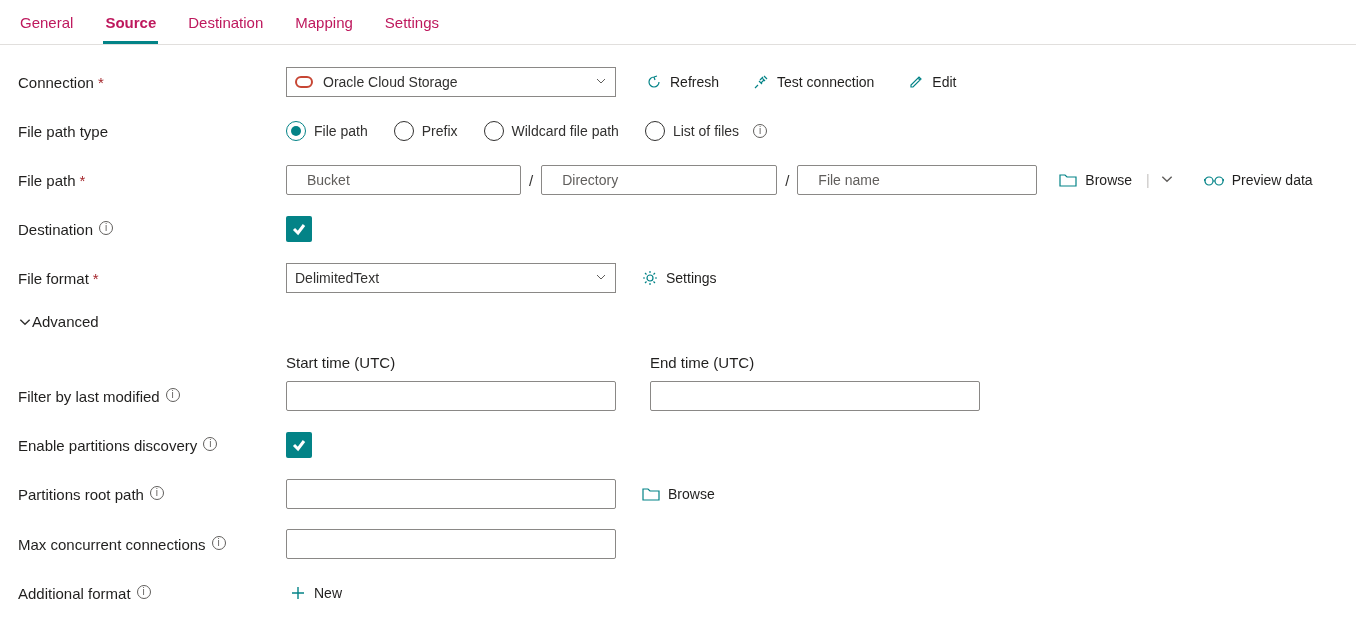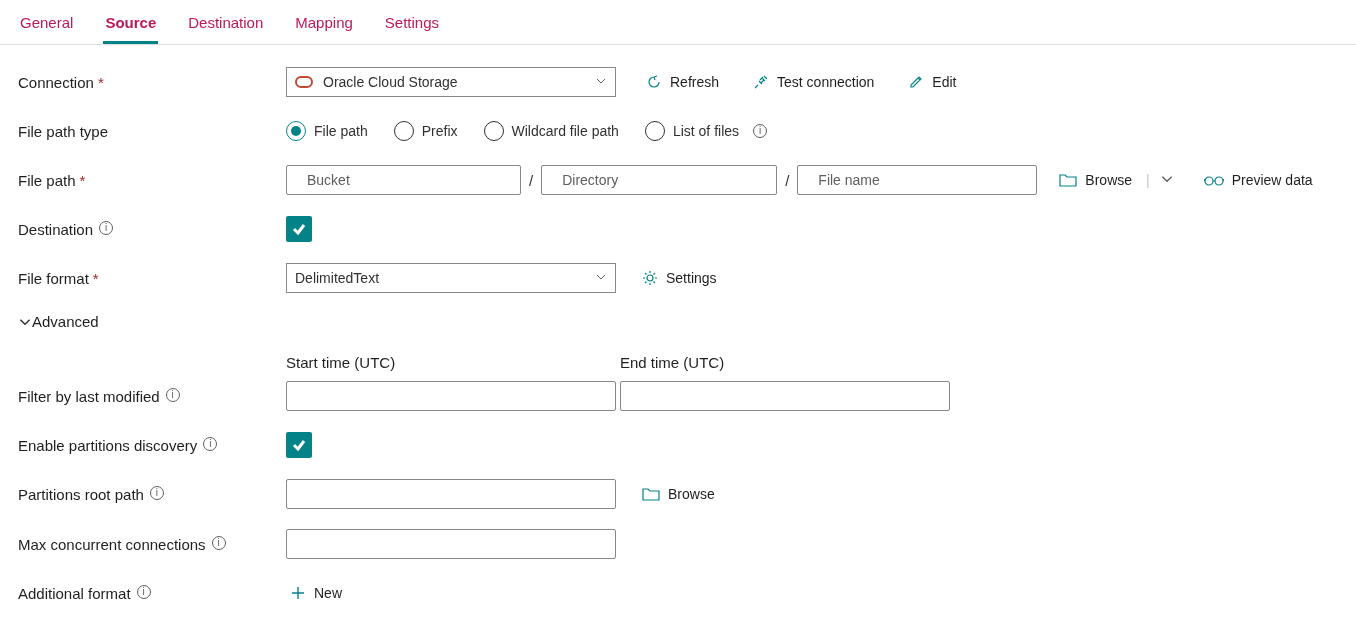"Start time (UTC)" .time-group { gap: 4px -> 34px }
